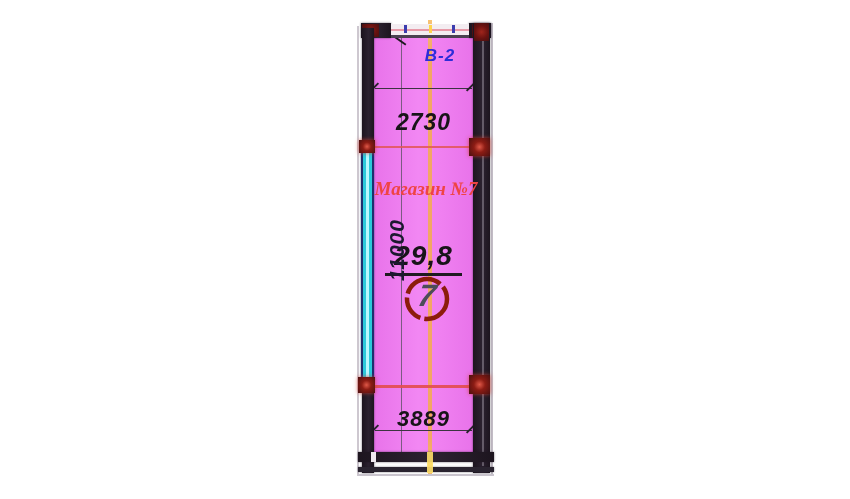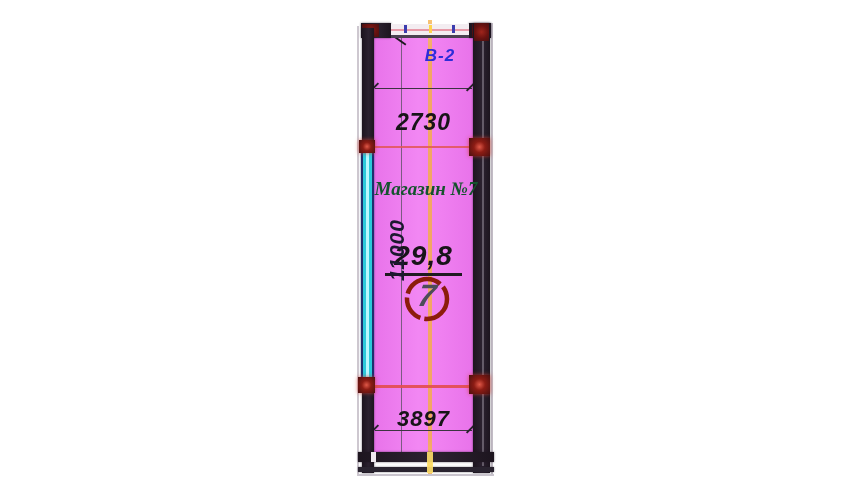"Магазин №7" .room-name { color: #14532d -> #ef4444 }
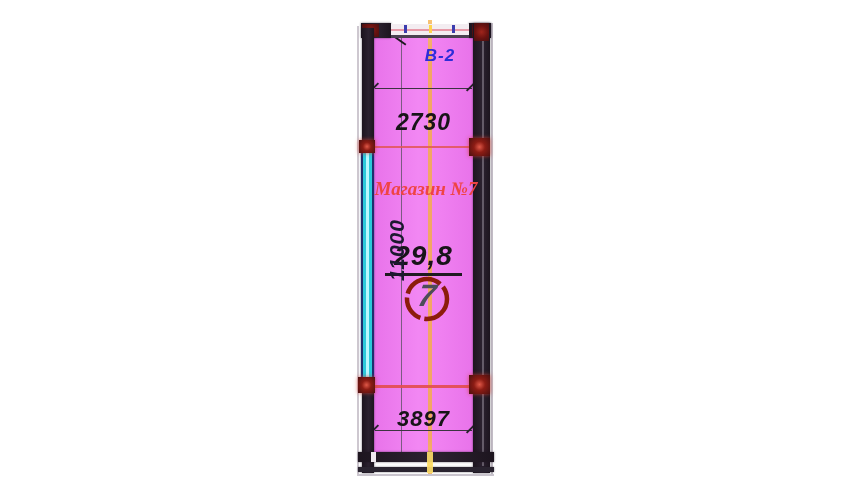"3897" div.txt { text: 3897 -> 3889 }
